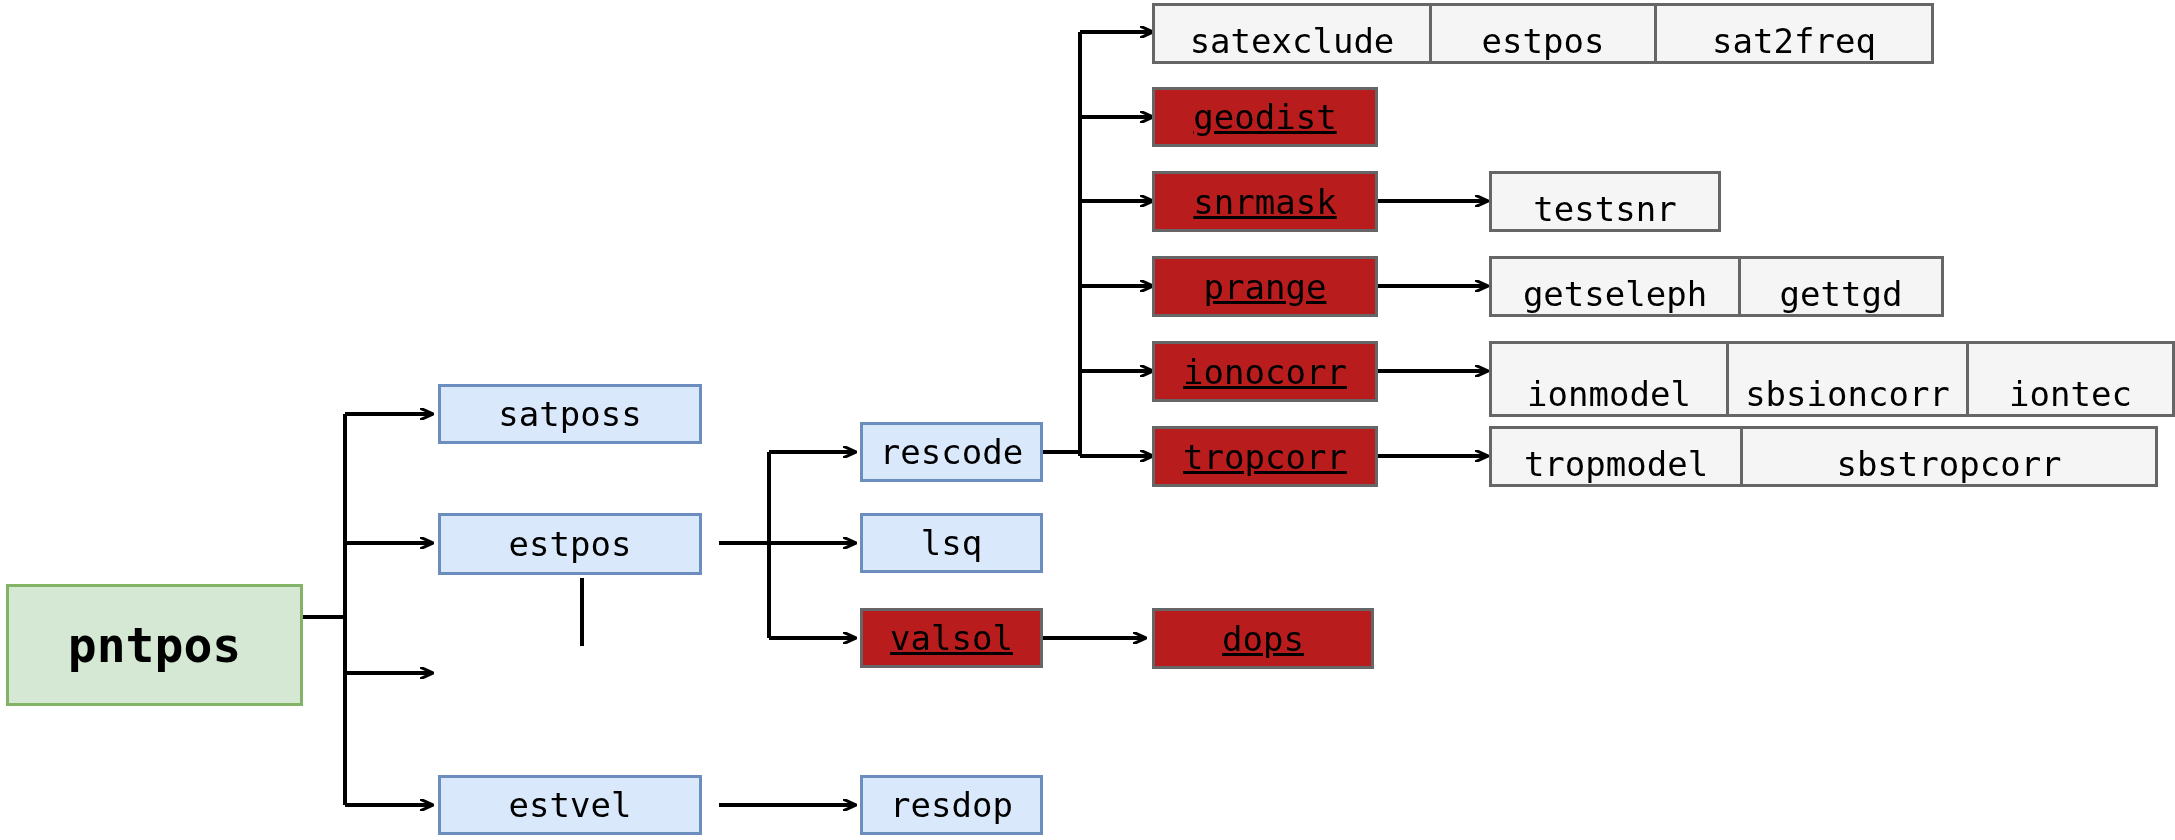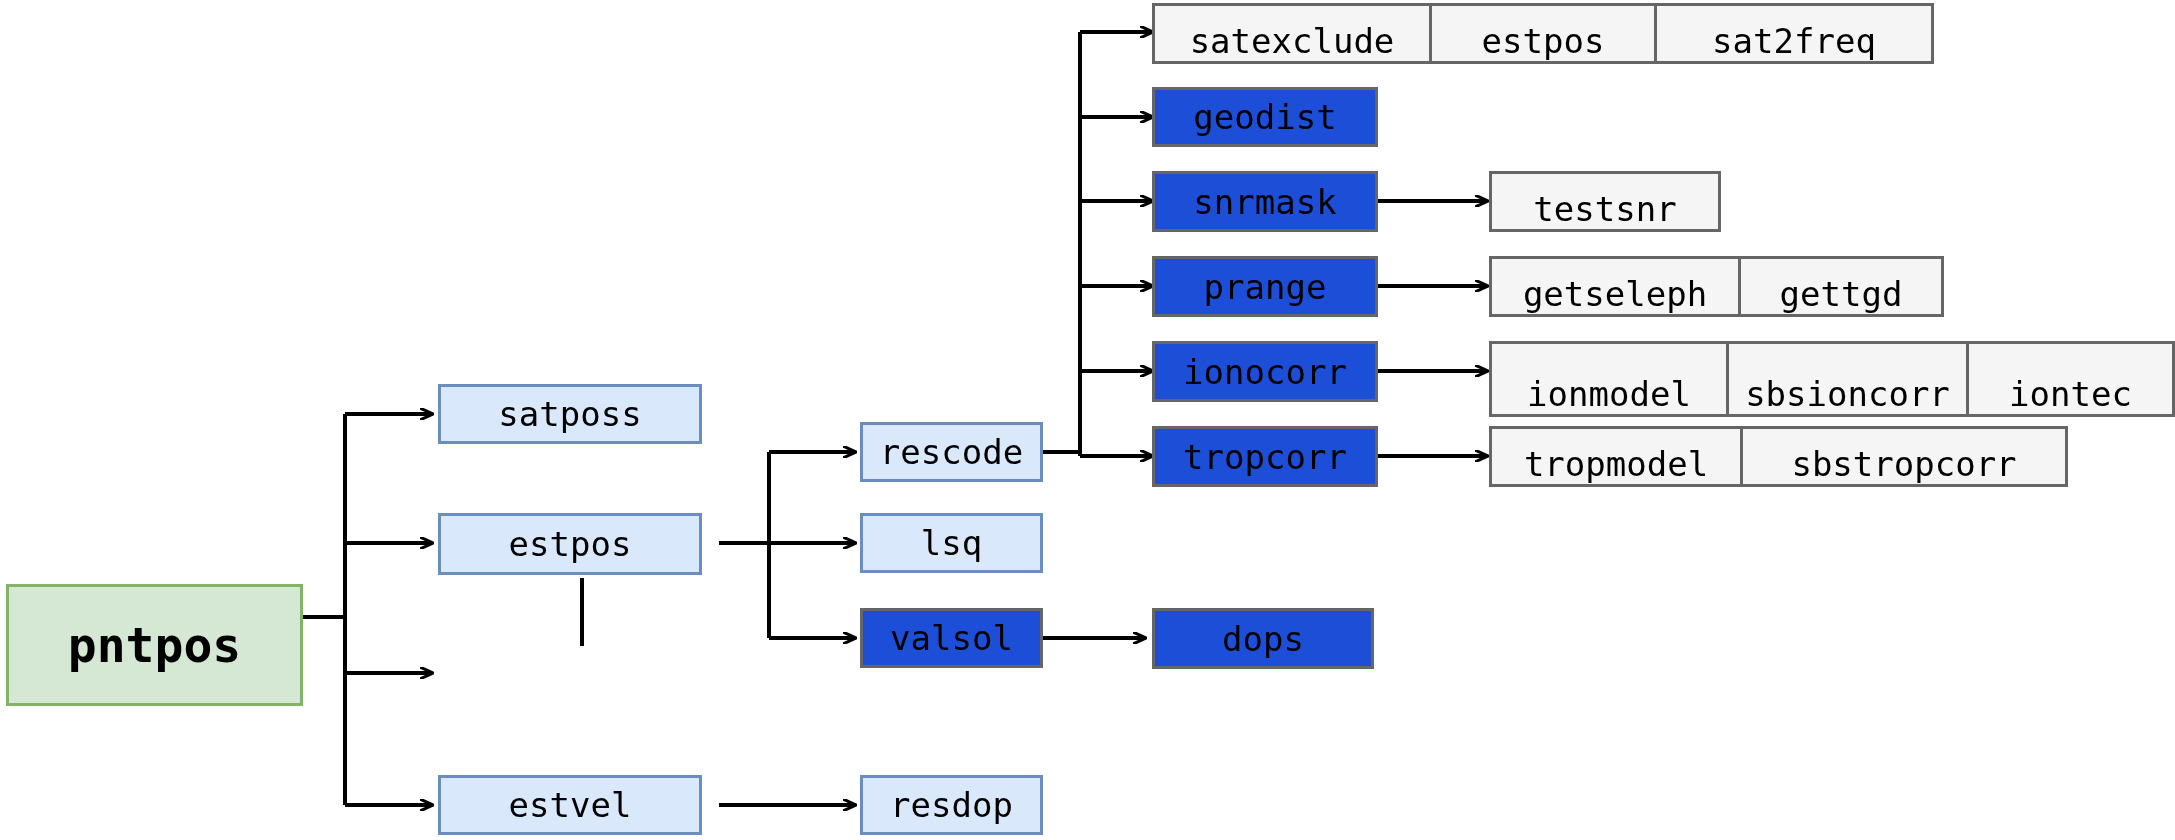"geodist" .node.grey { background: #1d4ed8 -> #b91c1c; text-decoration: none -> underline }
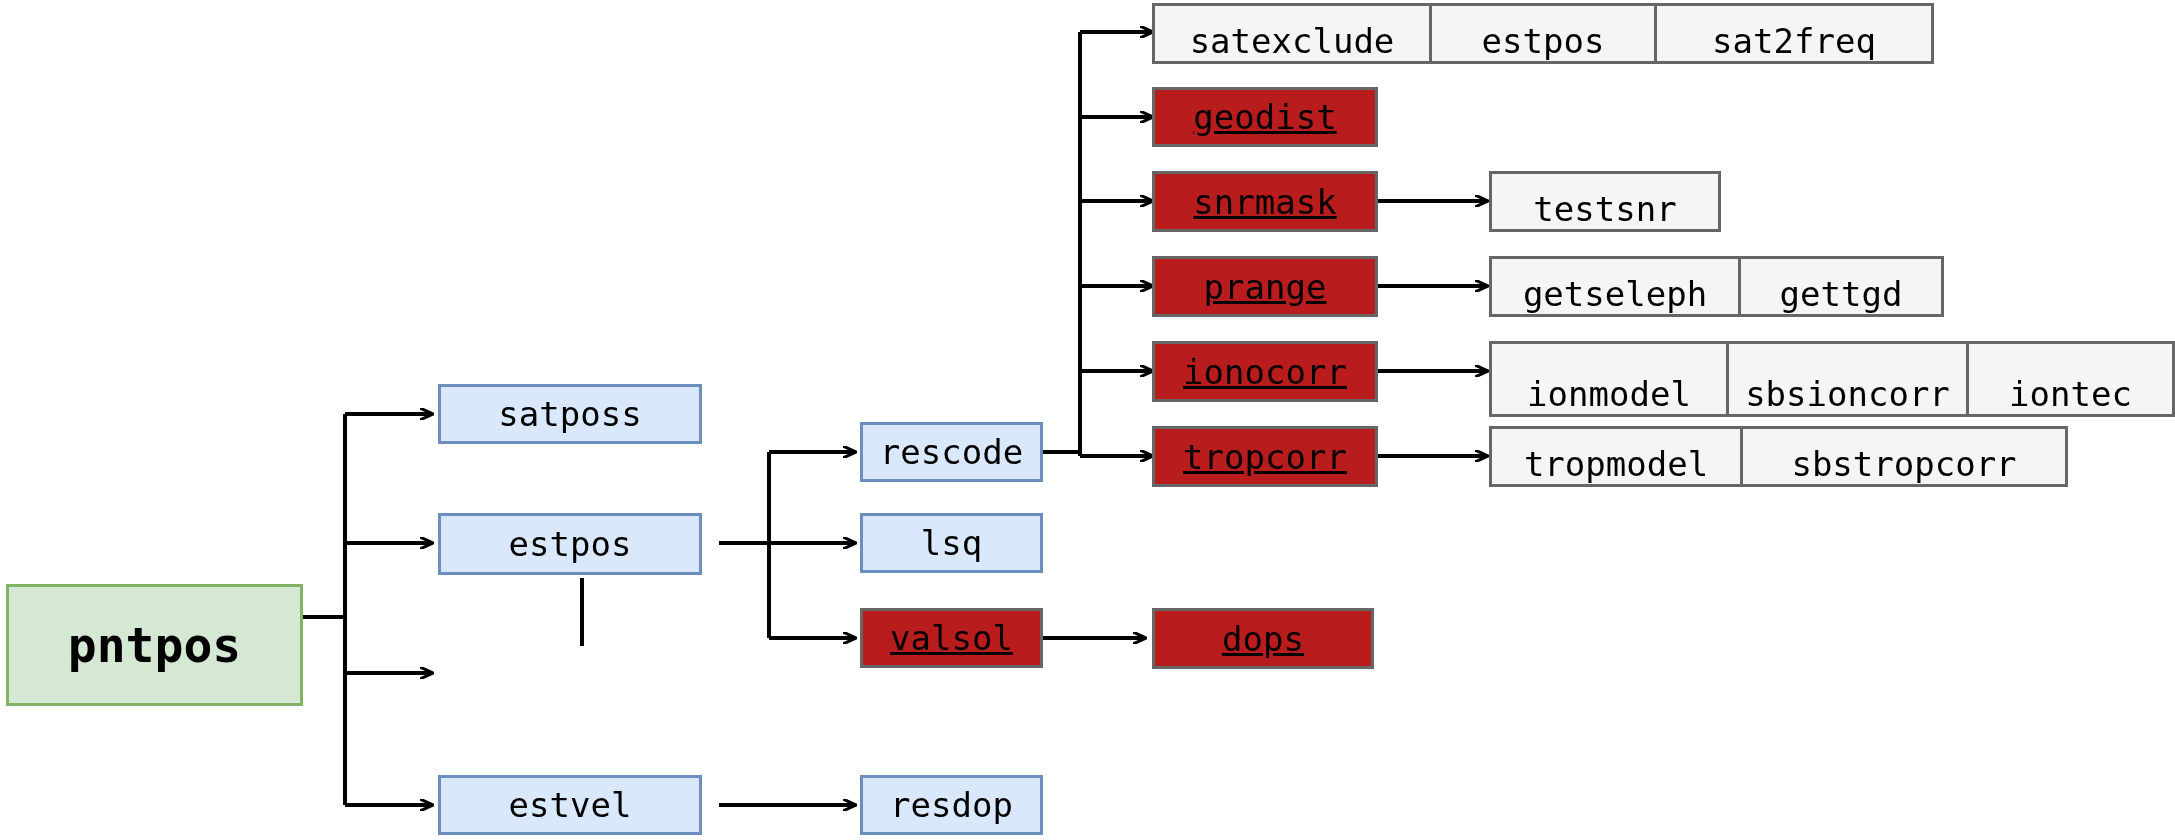"tropmodel" div.group { width: 579px -> 669px }
